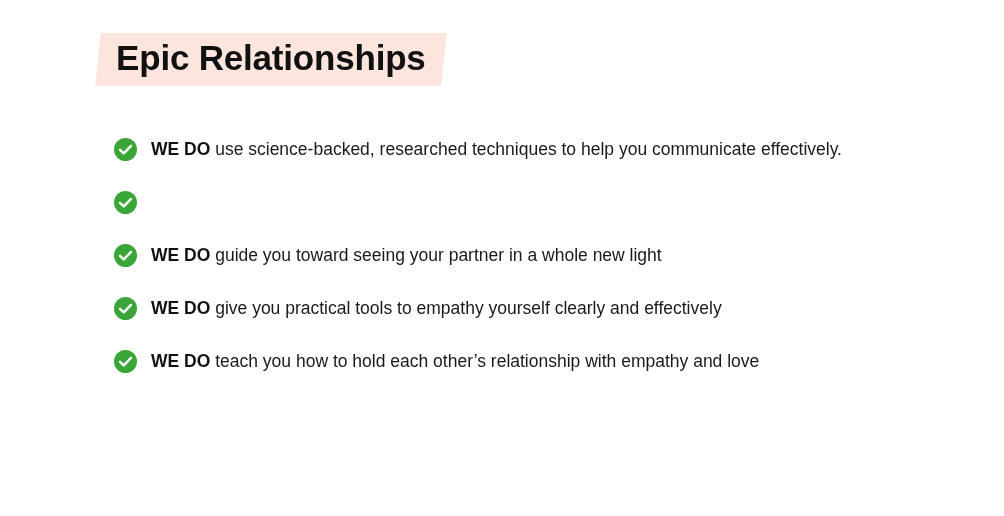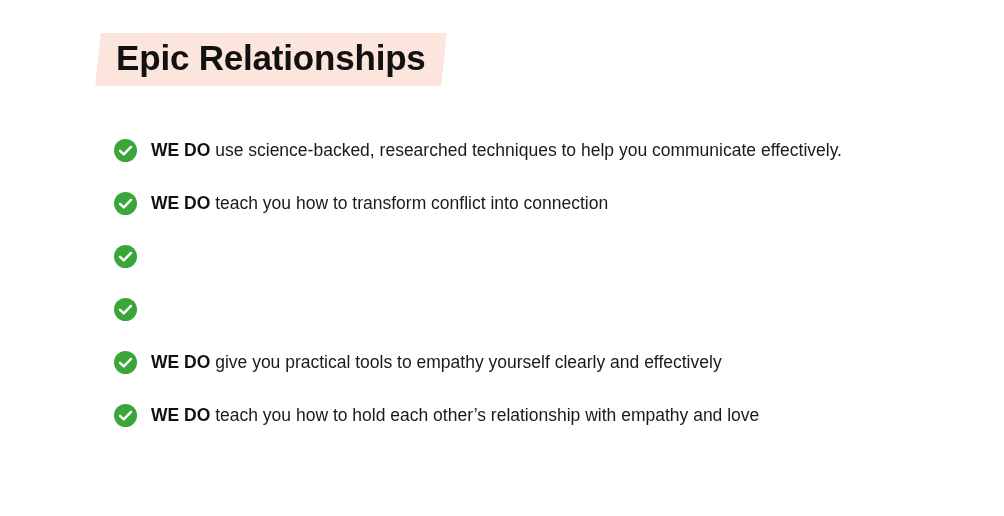"WE DO use science-backed, researched" .list-item { align-items: center -> flex-start }
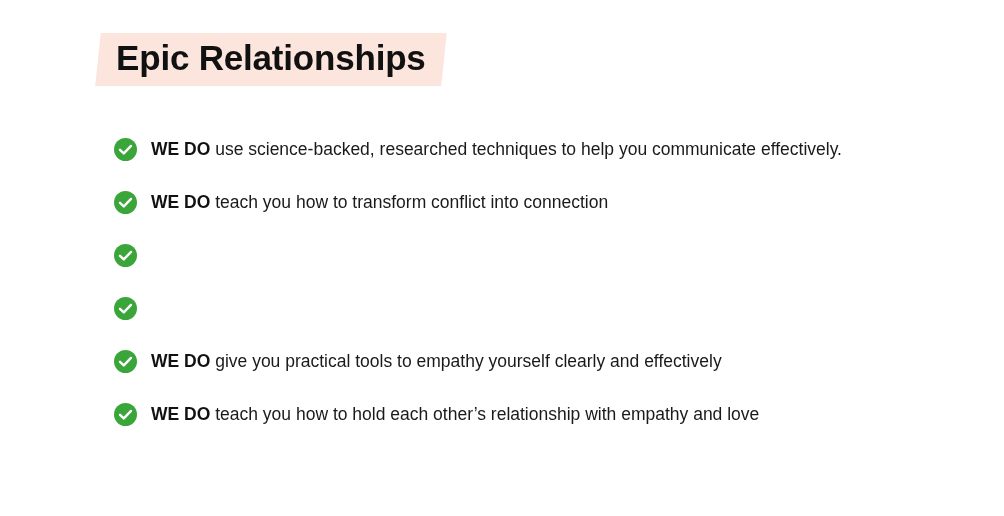"WE DO teach you how to transform" div.list-item { html: <div> <span> <svg> <circle></circle> <path></path> </svg> </span> <span><span>WE DO</span><span> teach you how to transform conflict into connection</span></span> </div> -> none }
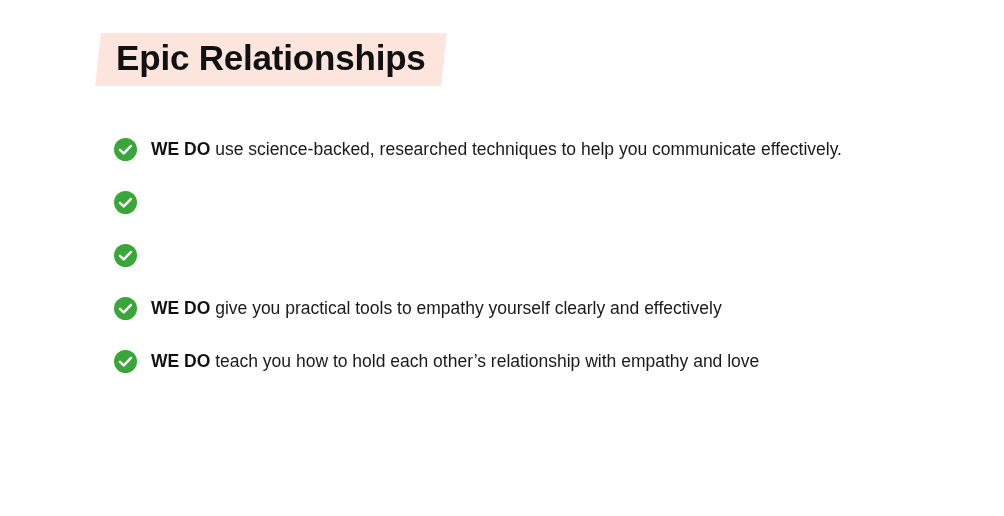"WE DO guide you toward" span.item-text { html: none -> <span><span>WE DO</span><span> guide you toward seeing your partner in a whole new light</span></span> }
